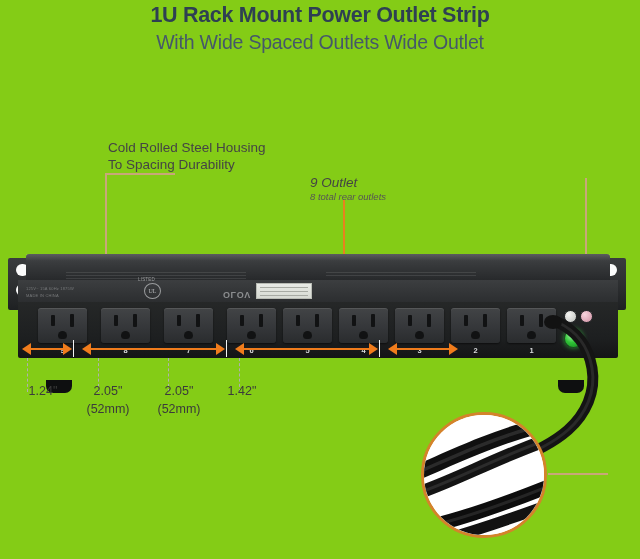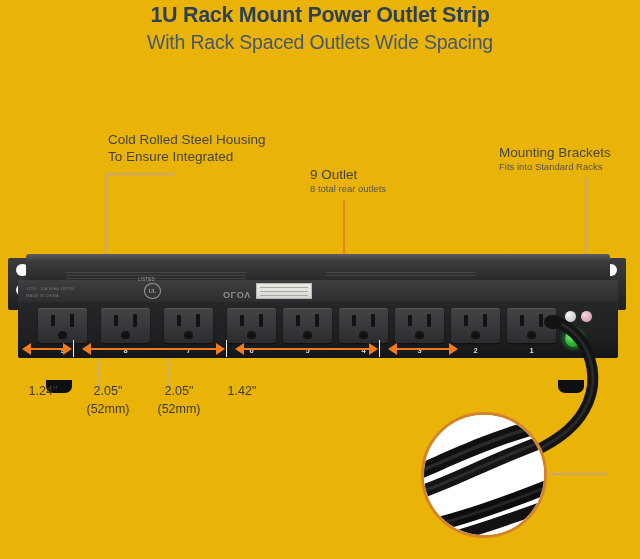"1U Rack Mount Power Outlet" #stage { background: #eab308 -> #84cc16 }
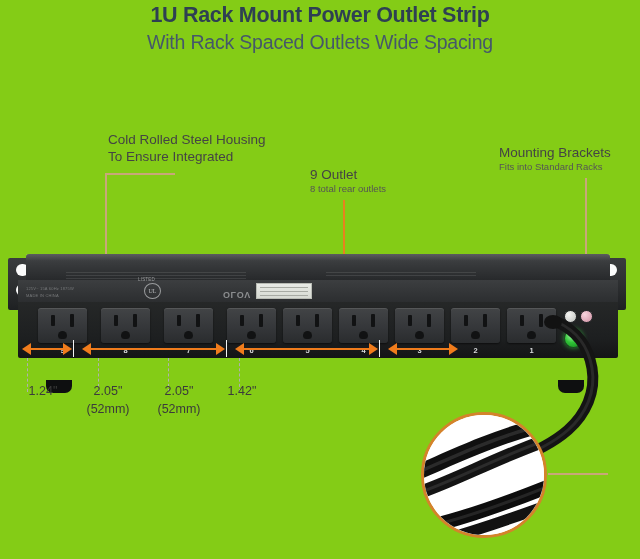"With Rack Spaced Outlets Wide" div.subtitle { text: Rack Spaced Outlets Wide Spacing -> Wide Spaced Outlets Wide Outlet }
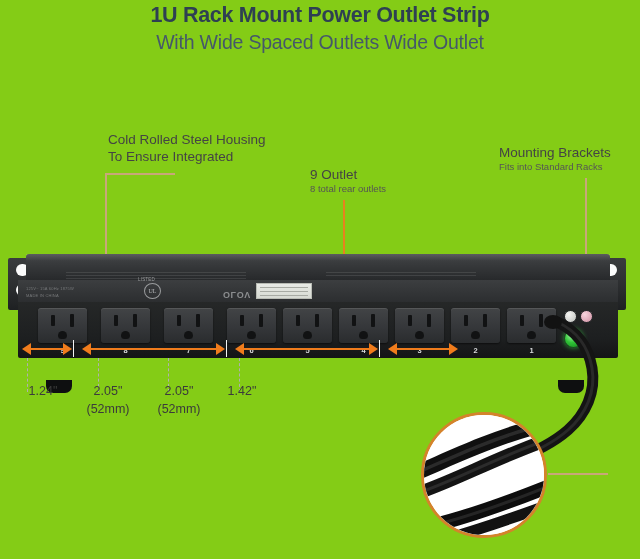"Cold Rolled Steel Housing" .callout { margin-top: none -> 8px }
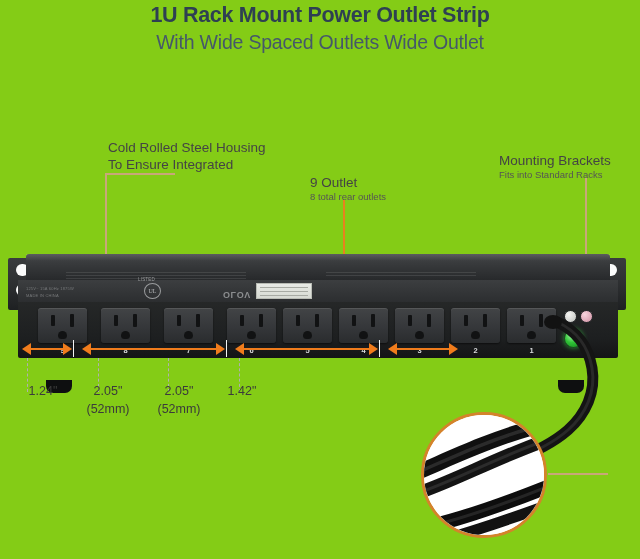"To Ensure Integrated" div.ct-main { text: Ensure Integrated -> Spacing Durability }
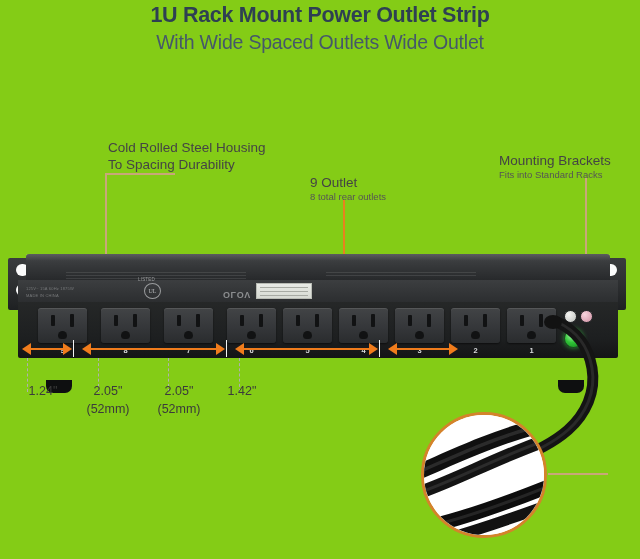"Mounting Brackets" div.callout { html: <div> <div>Mounting Brackets</div> <div>Fits into Standard Racks</div> </div> -> none }
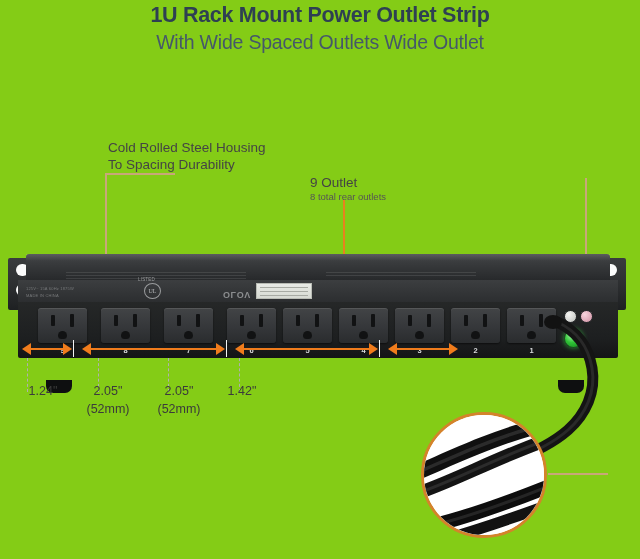"9 Outlet" #callout-outlet { font-style: none -> italic }
